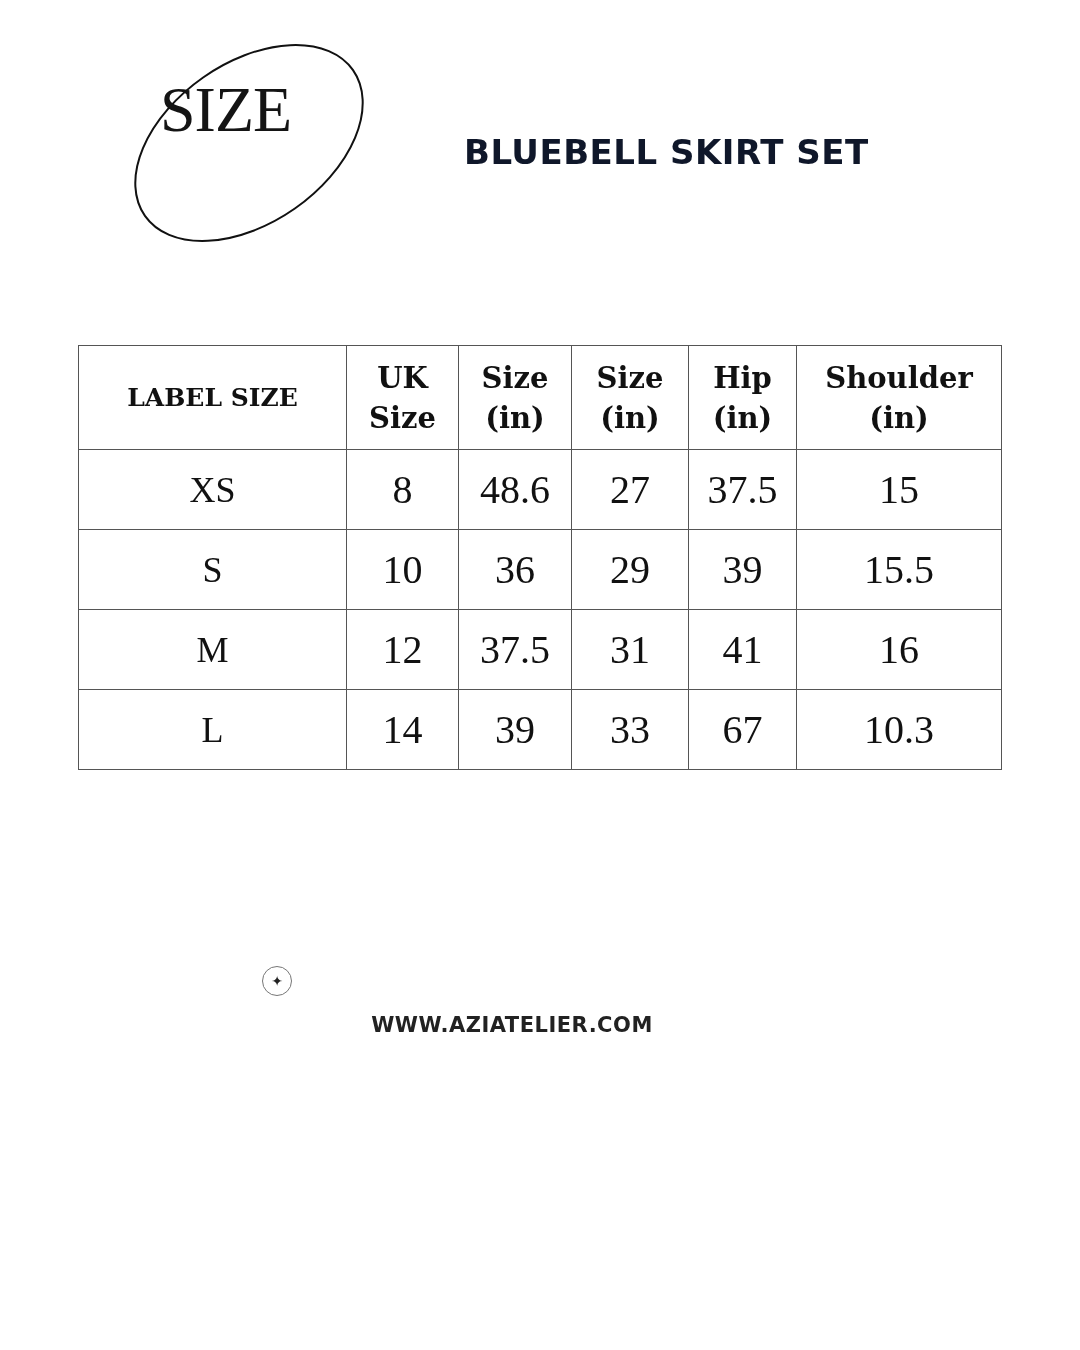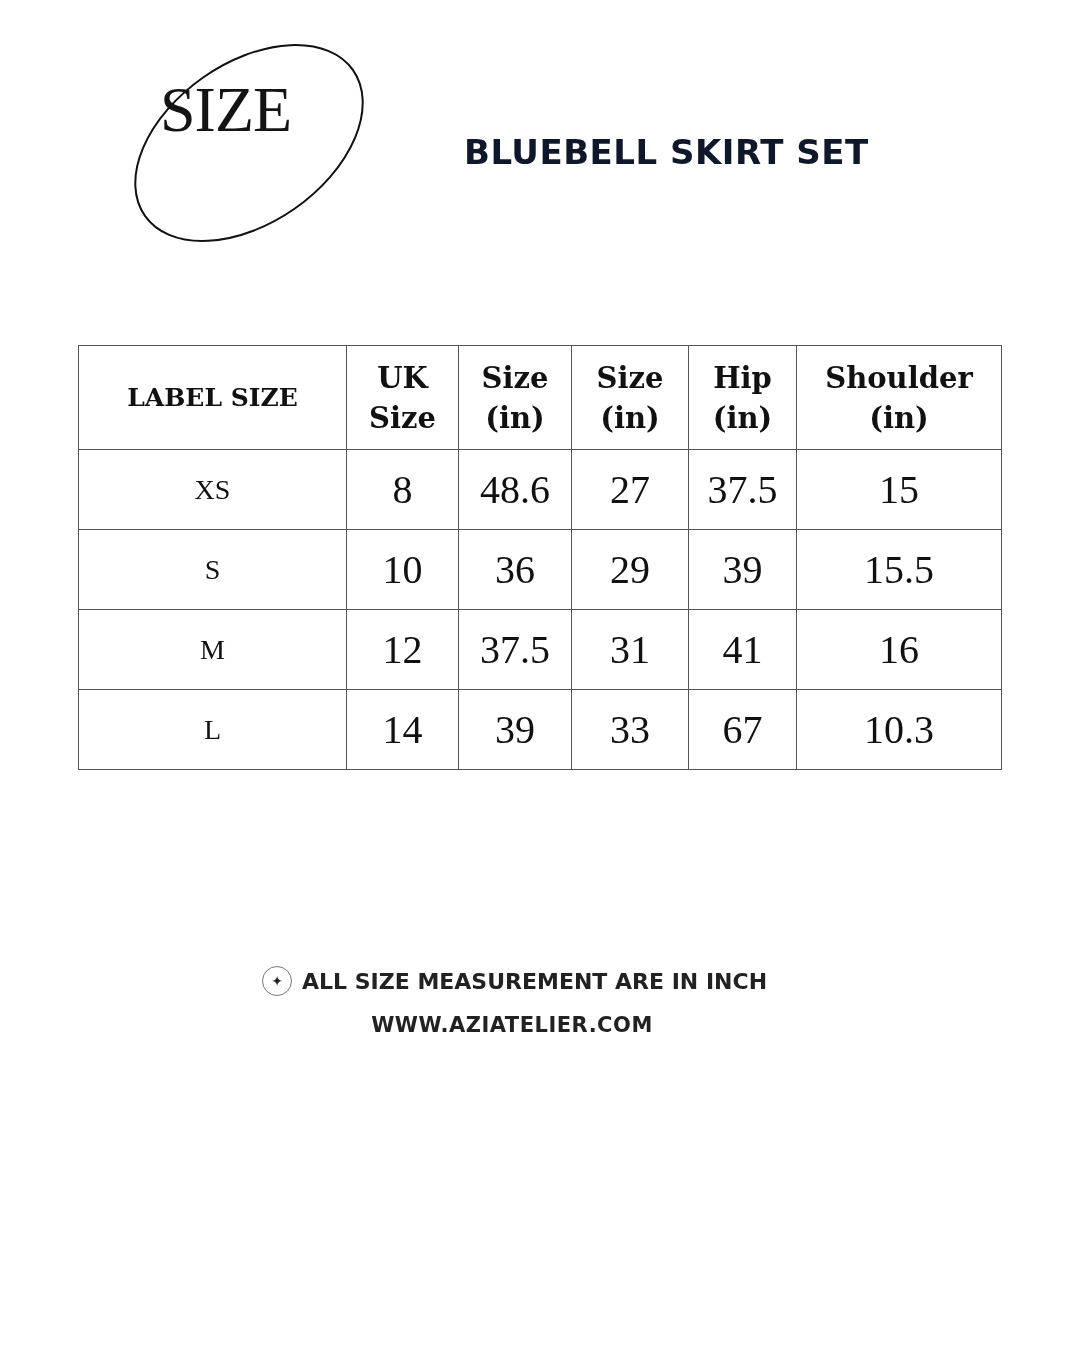"XS" table.chart td.label-cell { font-size: 28px -> 36px }
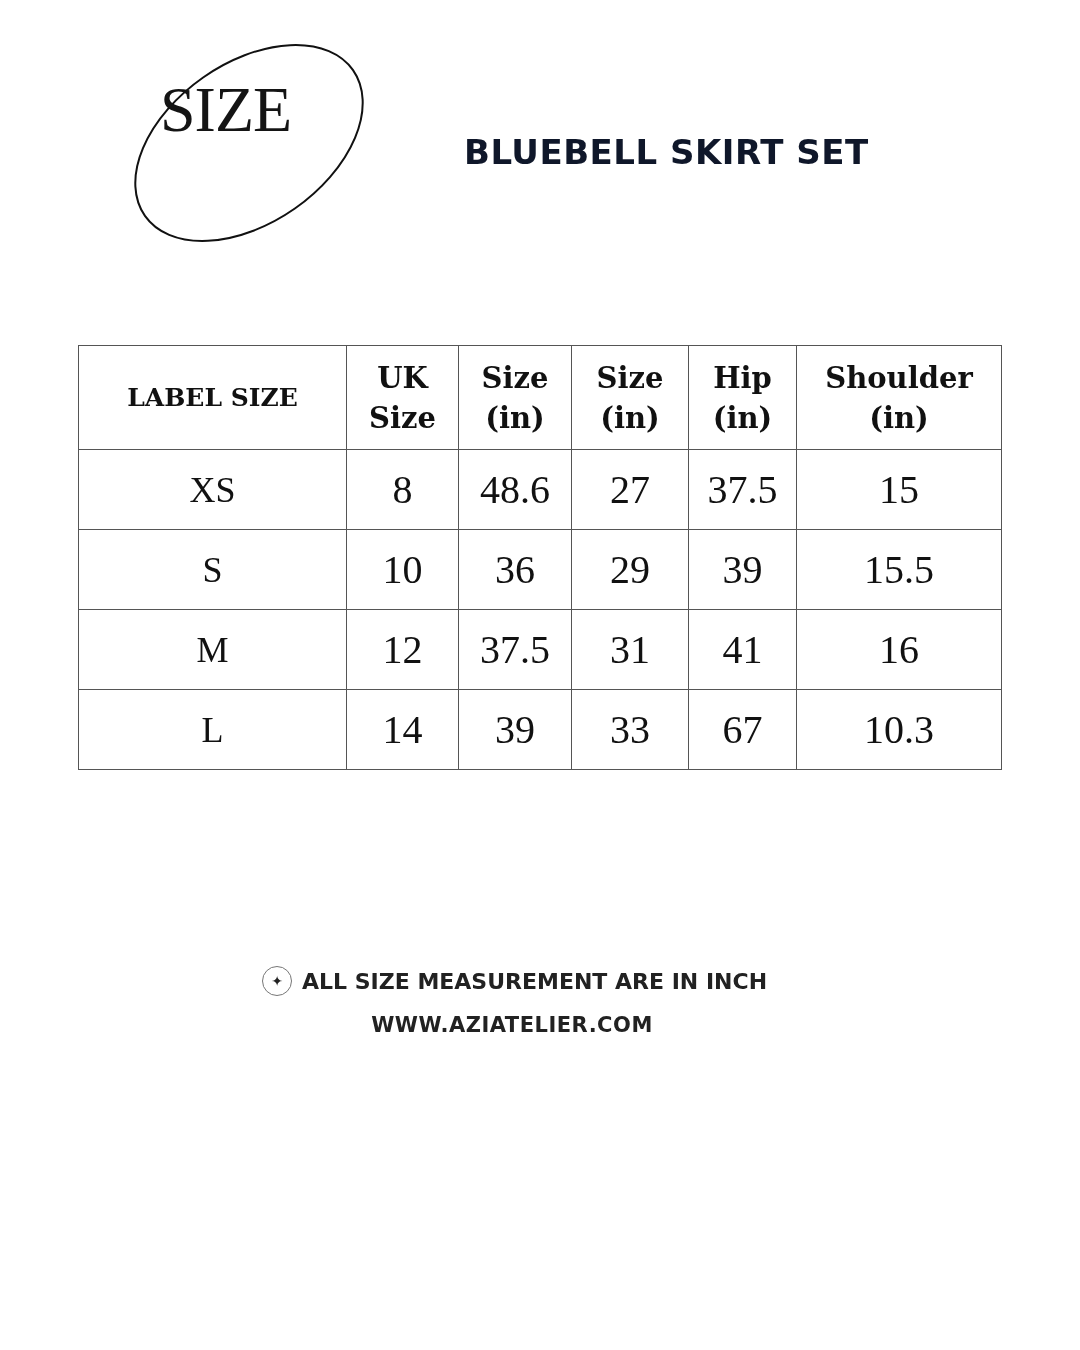"ALL SIZE MEASUREMENT ARE IN" span { html: <span>ALL SIZE MEASUREMENT ARE IN INCH</span> -> none }
